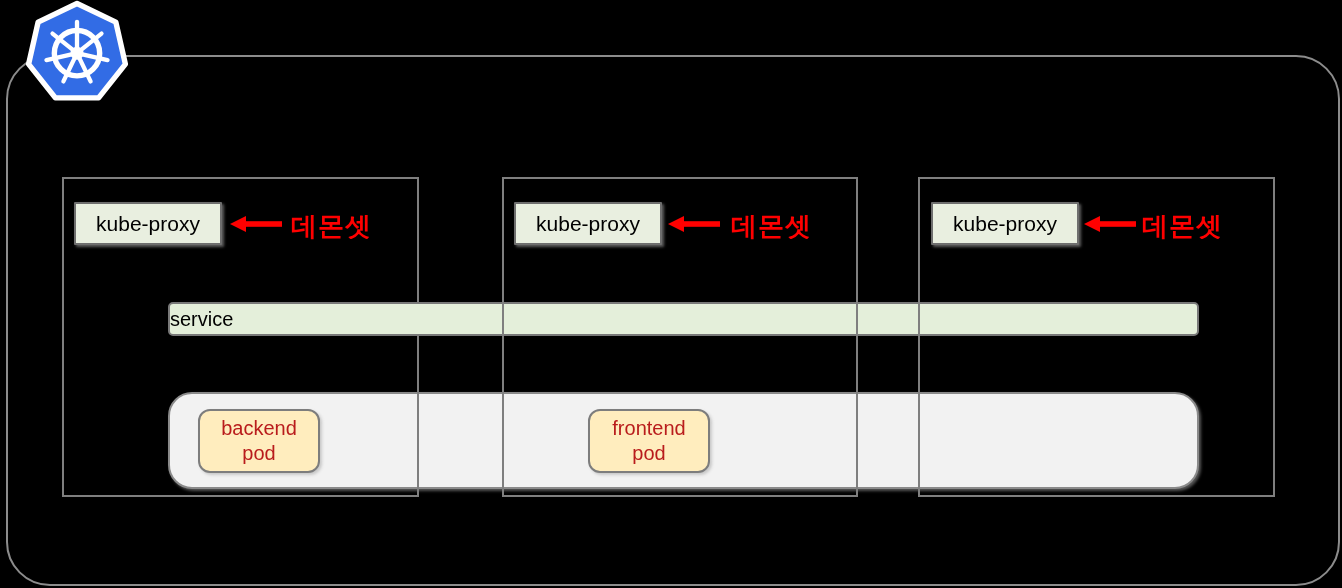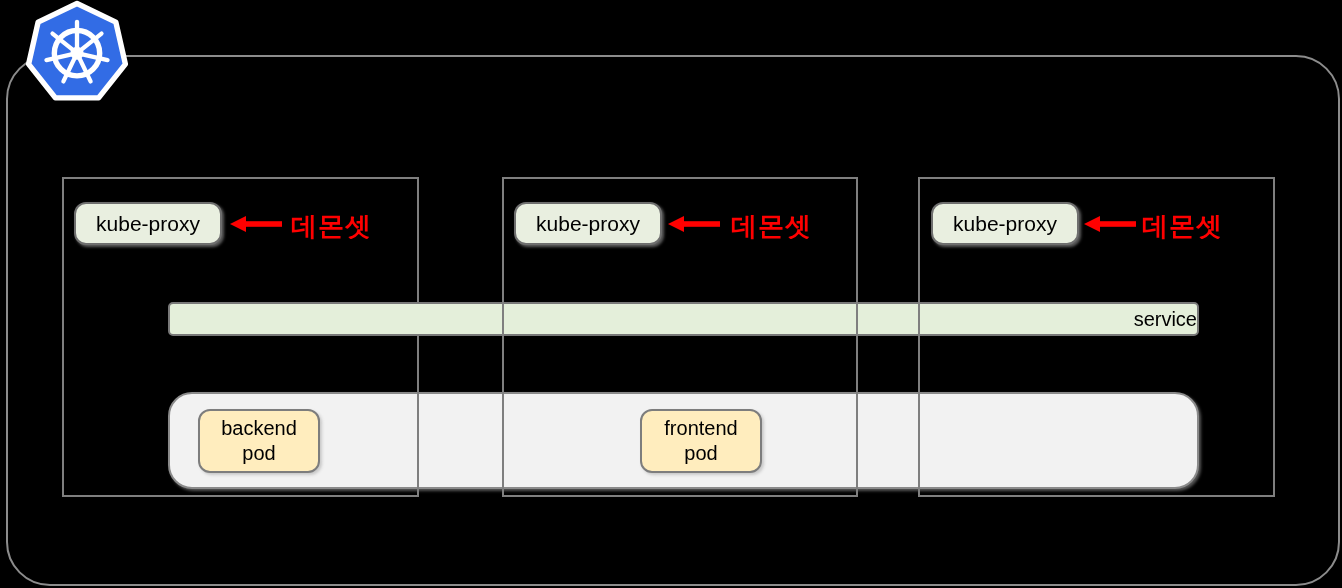"kube-proxy" .kube-proxy { border-radius: 12px -> 1px }
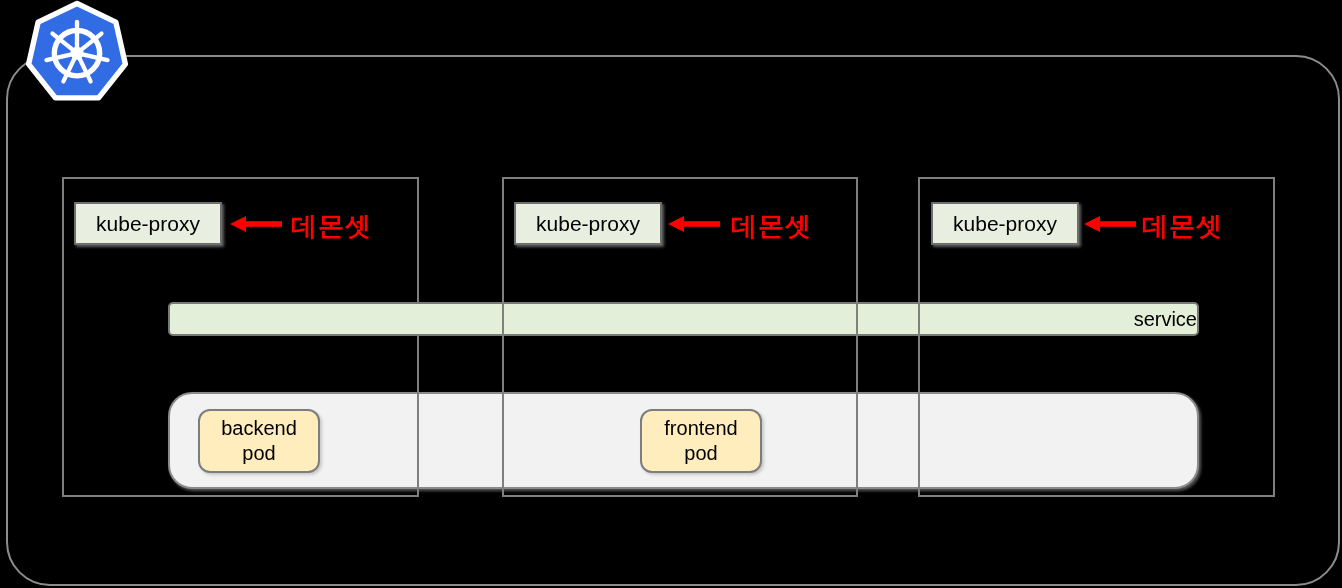"service" .service-bar { justify-content: flex-end -> flex-start }
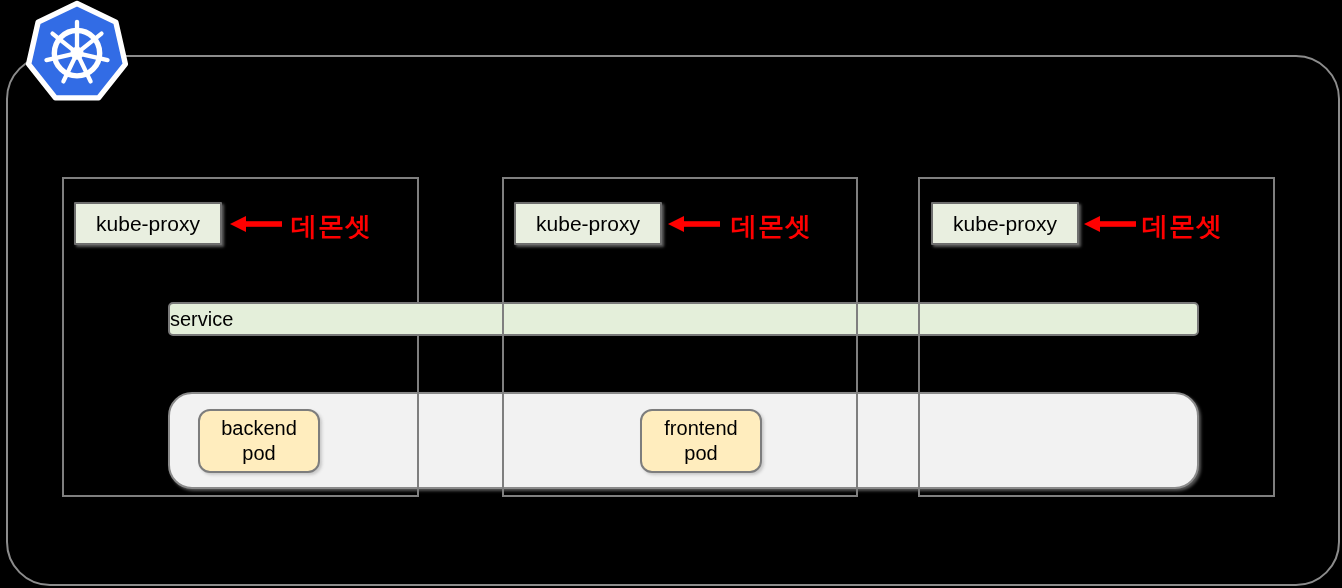"backend pod" .pod-box { color: #000000 -> #b91c1c }
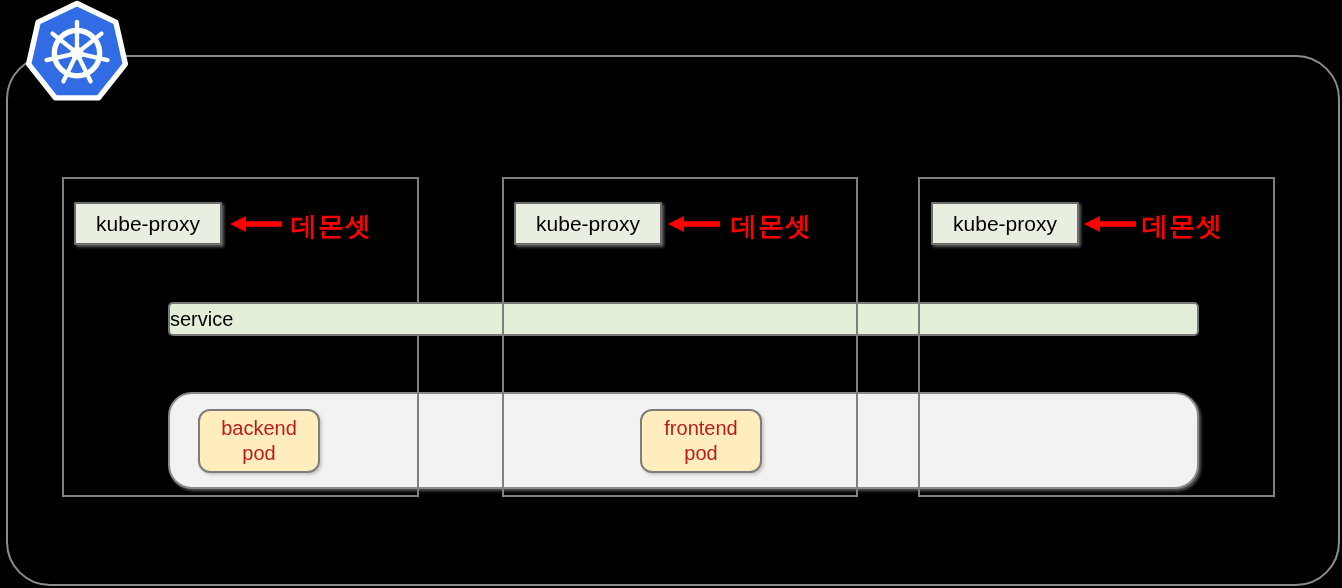"frontend pod" .pod-frontend { left: 640px -> 588px }
